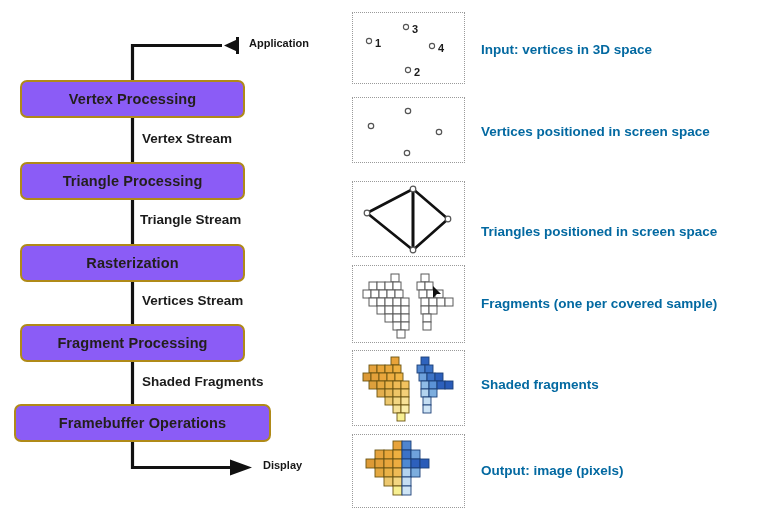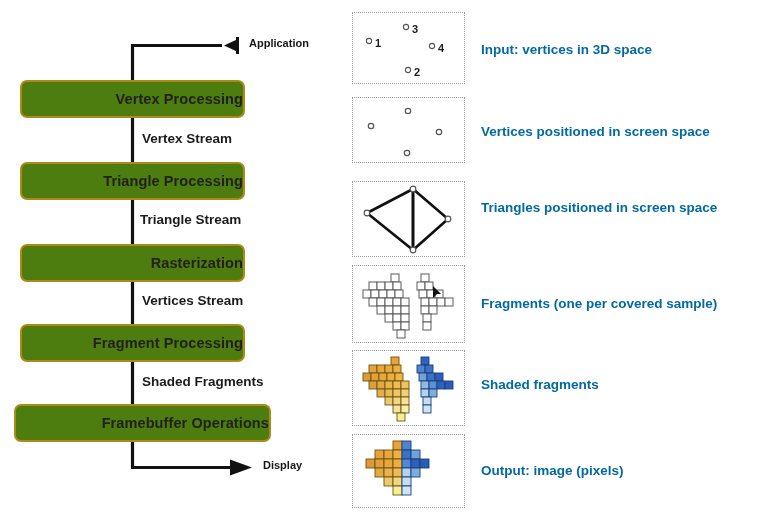"Vertex Processing" .stage-box { background: #4d7c0f -> #8b5cf6; justify-content: flex-end -> center }
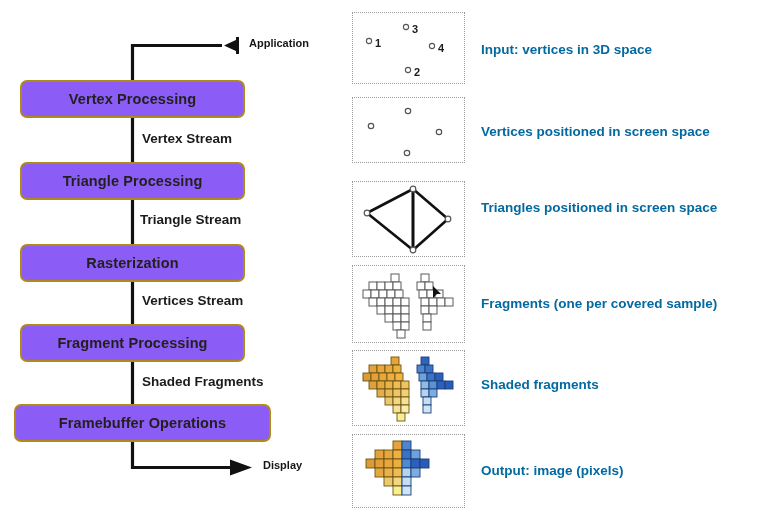"Triangles positioned in screen space" div.panel-caption { top: 200px -> 224px }
